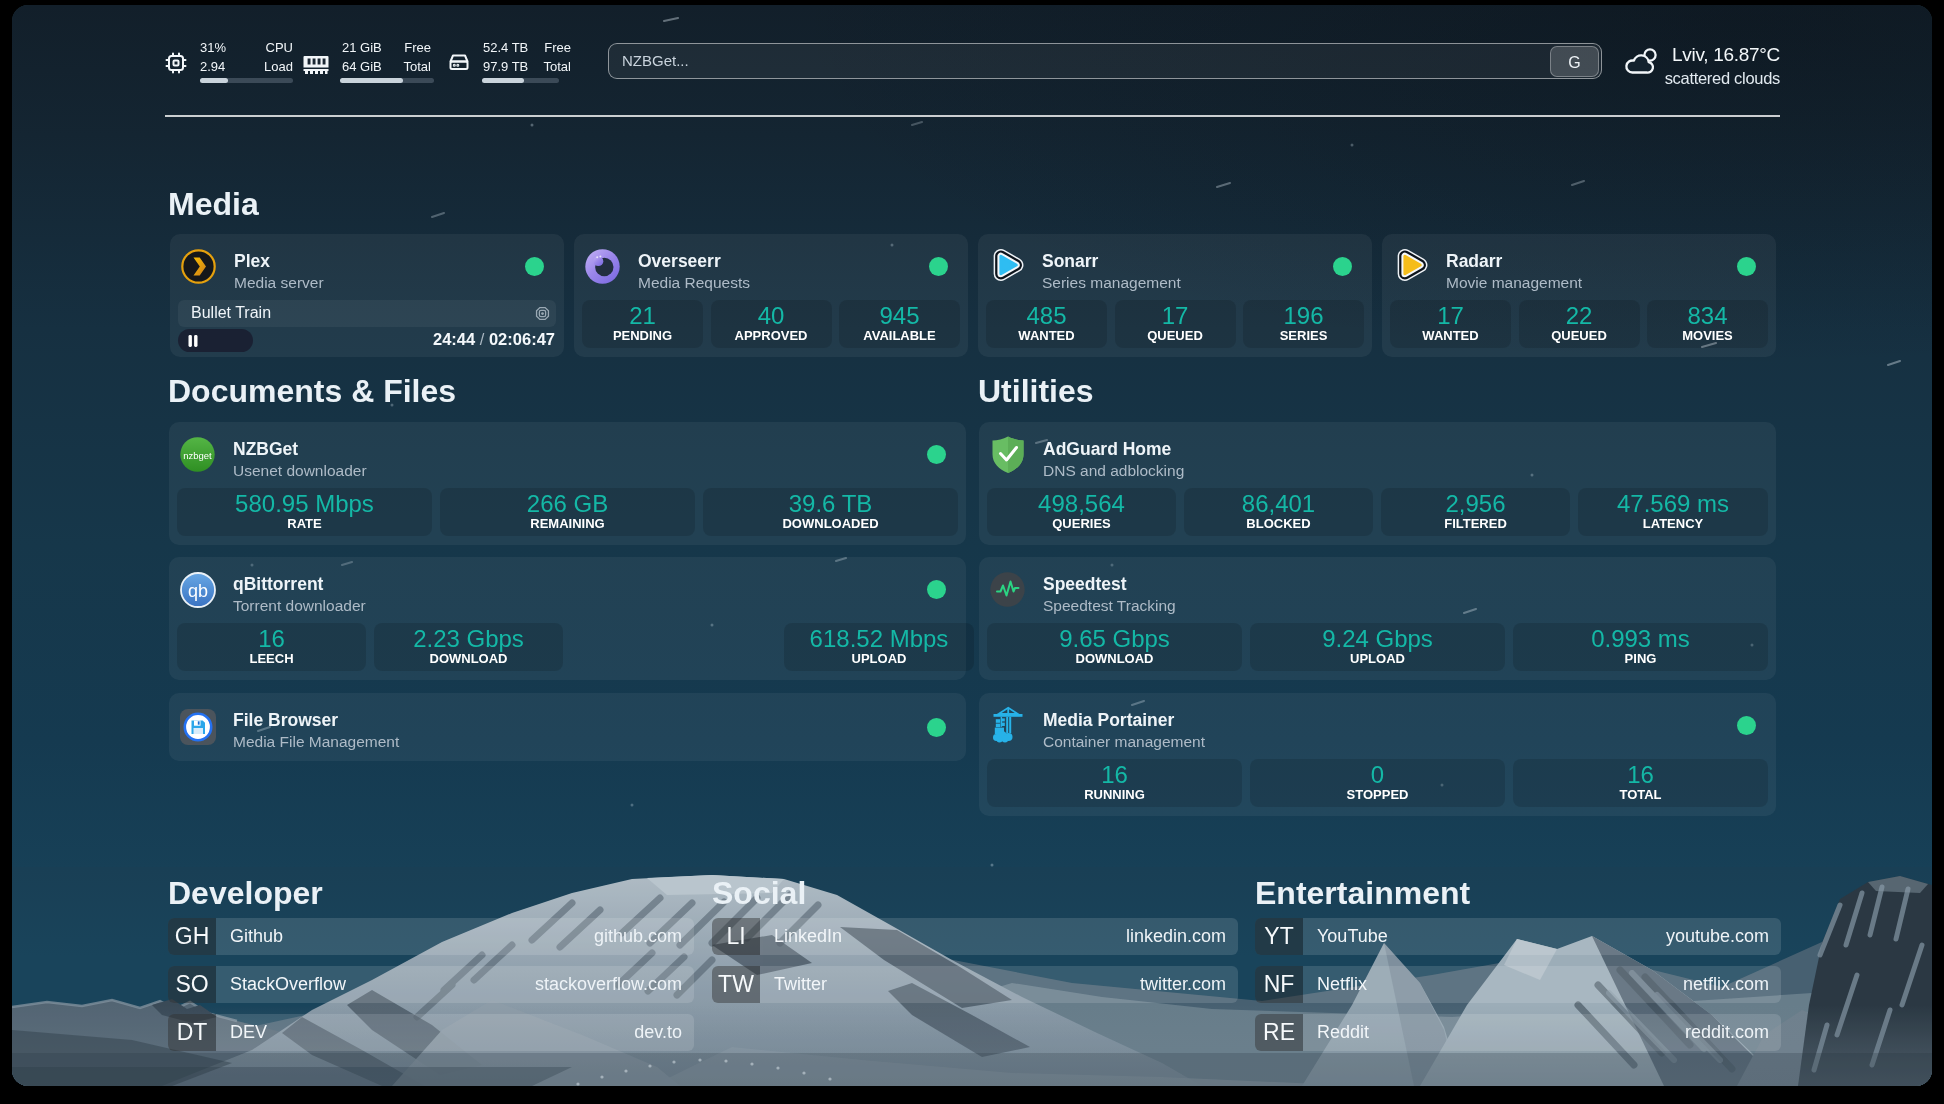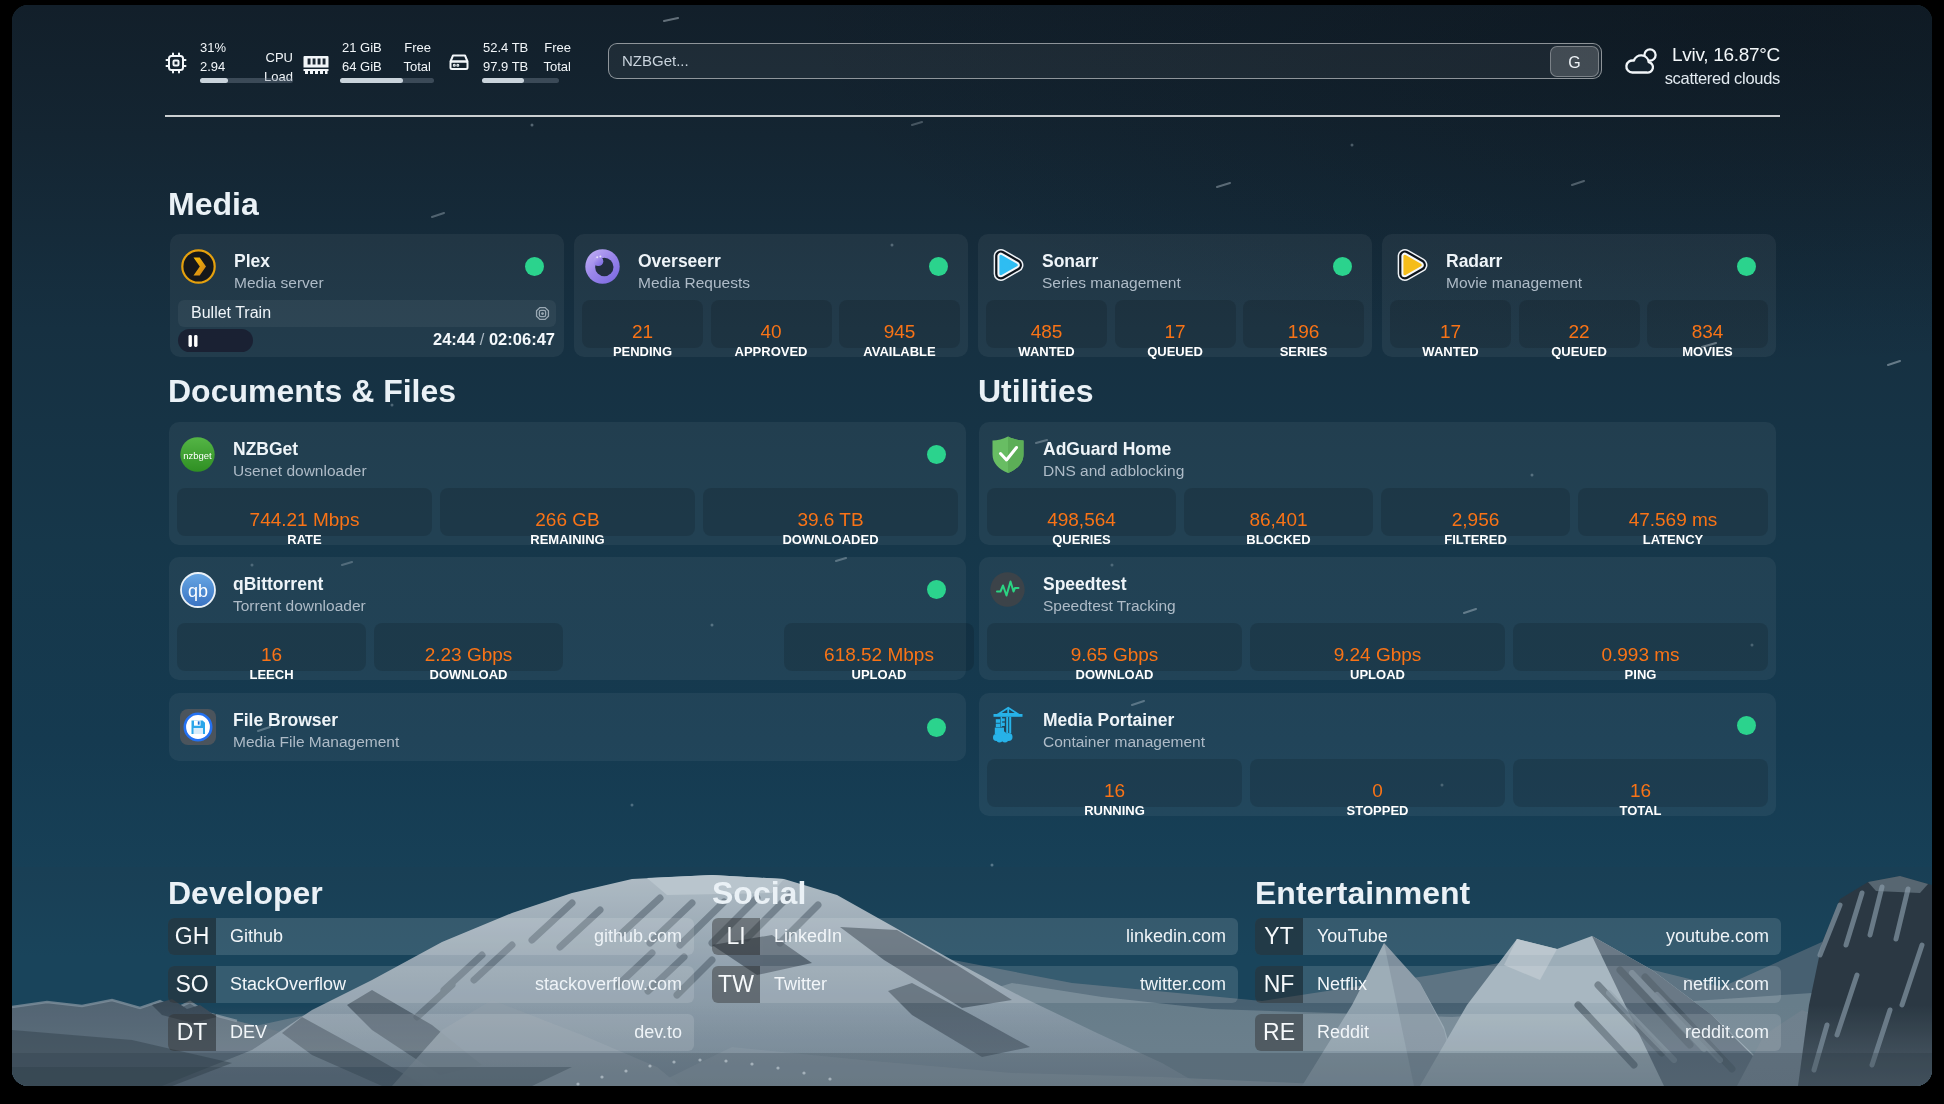"CPU" div.tb1 { top: 43px -> 33px }
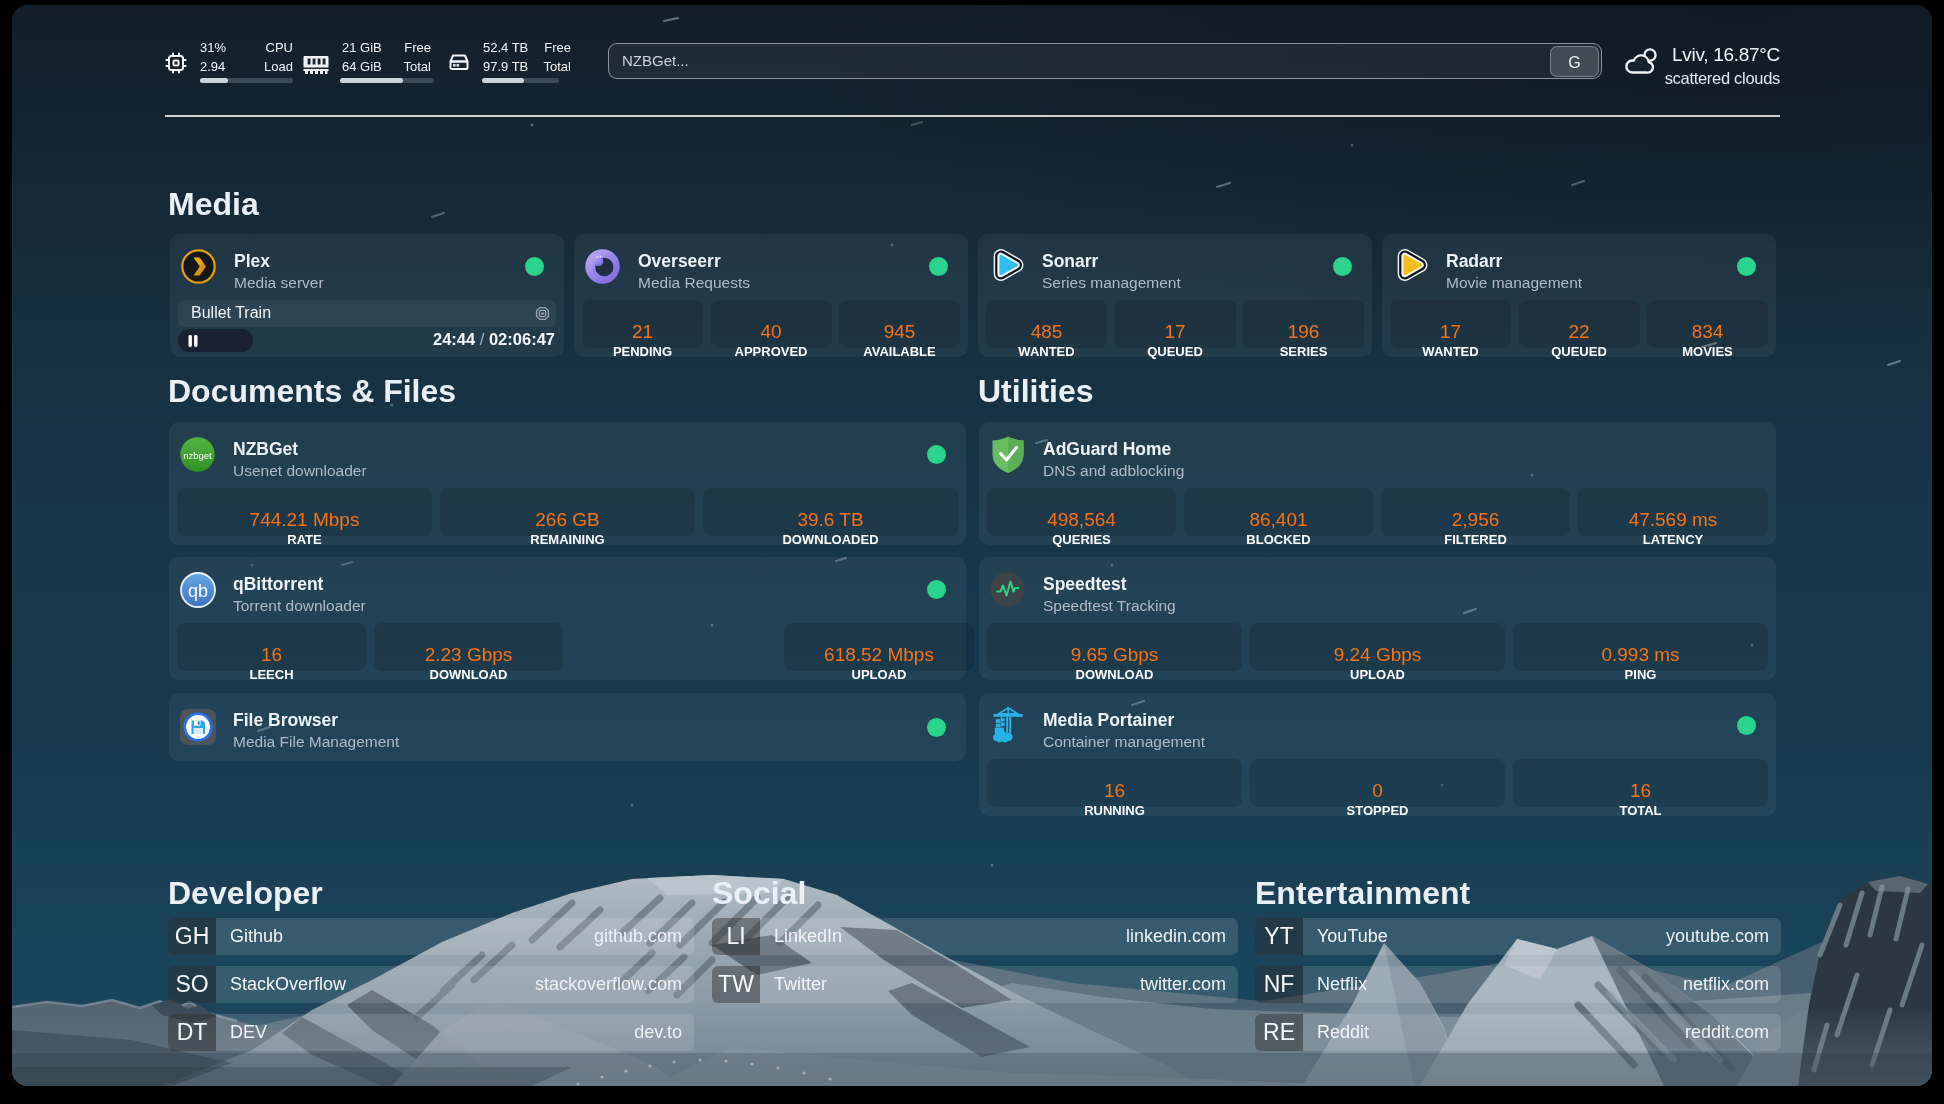"21" .num { color: #f97316 -> #14b8a6; font-size: 19px -> 24px; margin-top: 20px -> 4px }
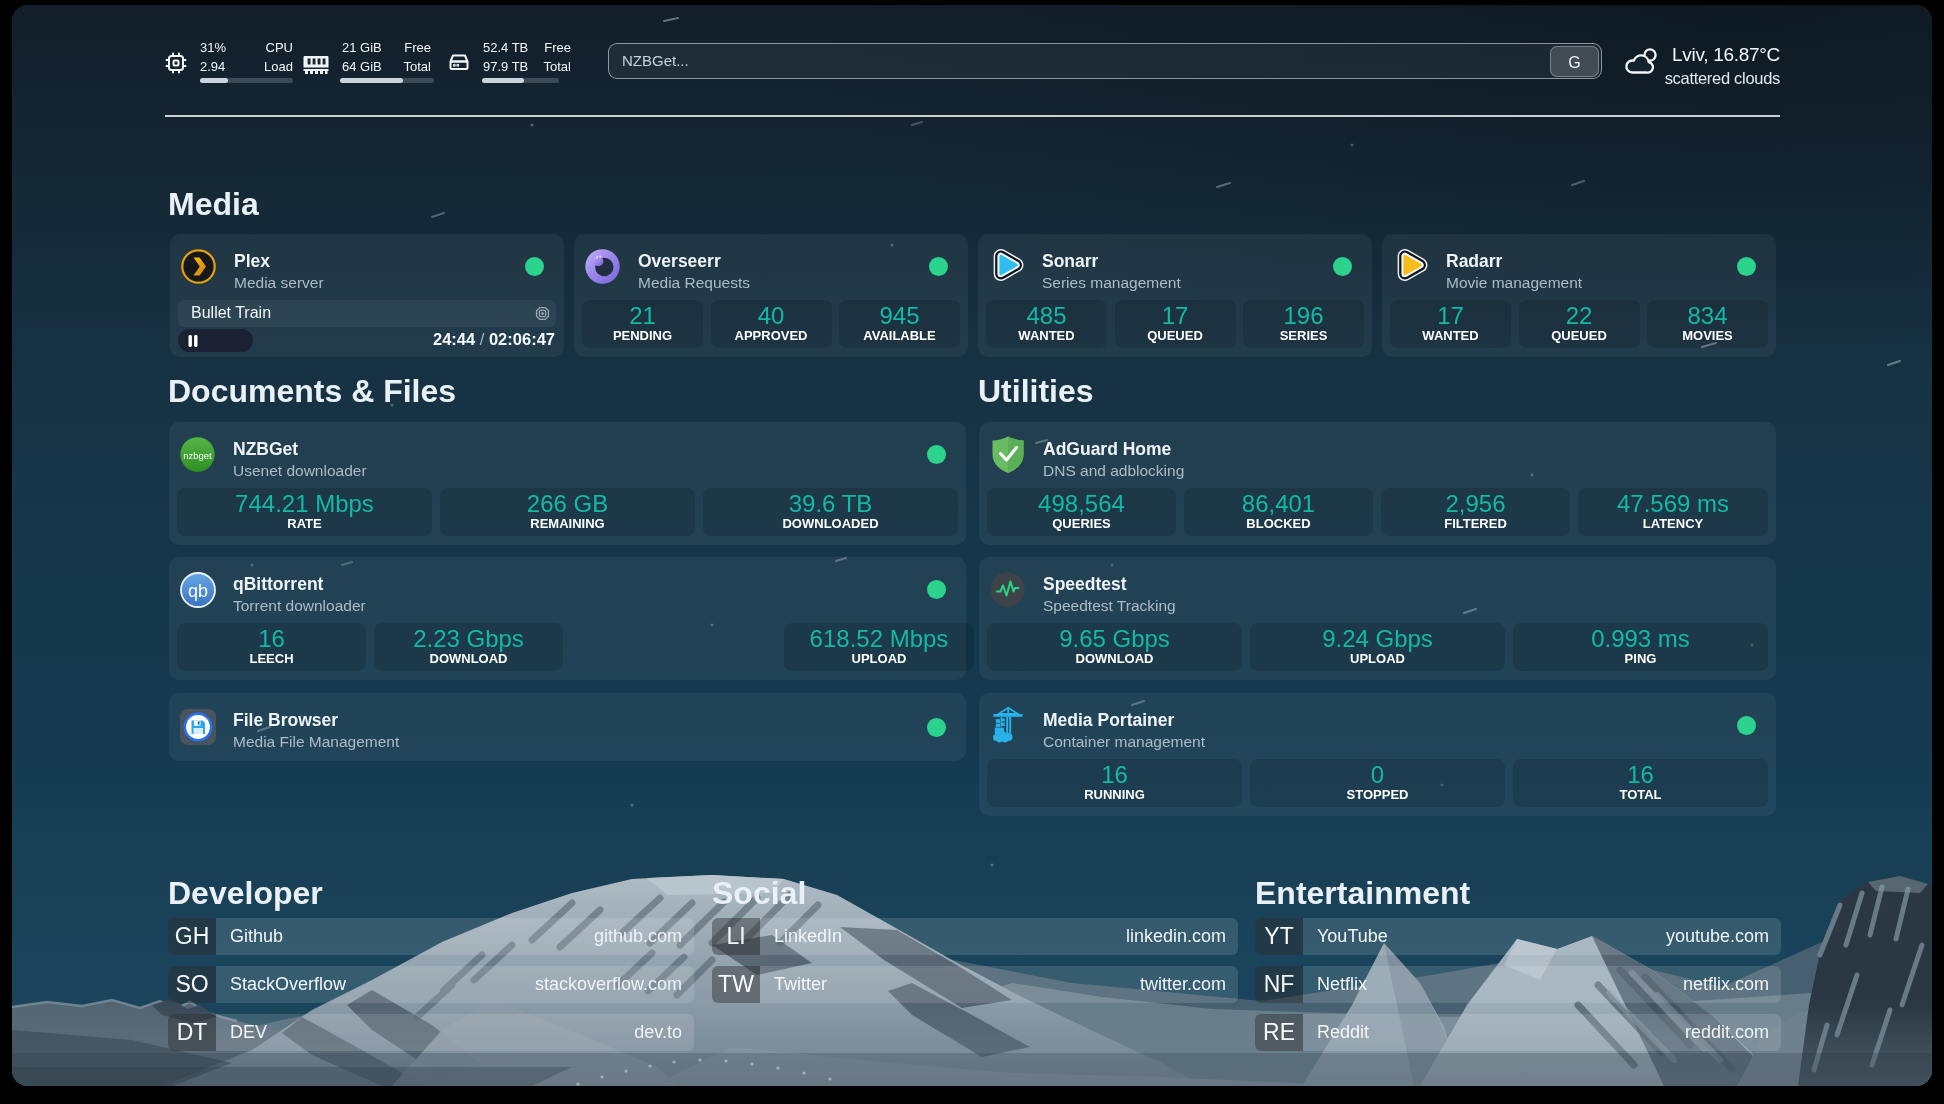"744.21 Mbps" div.num { text: 744.21 -> 580.95 }
